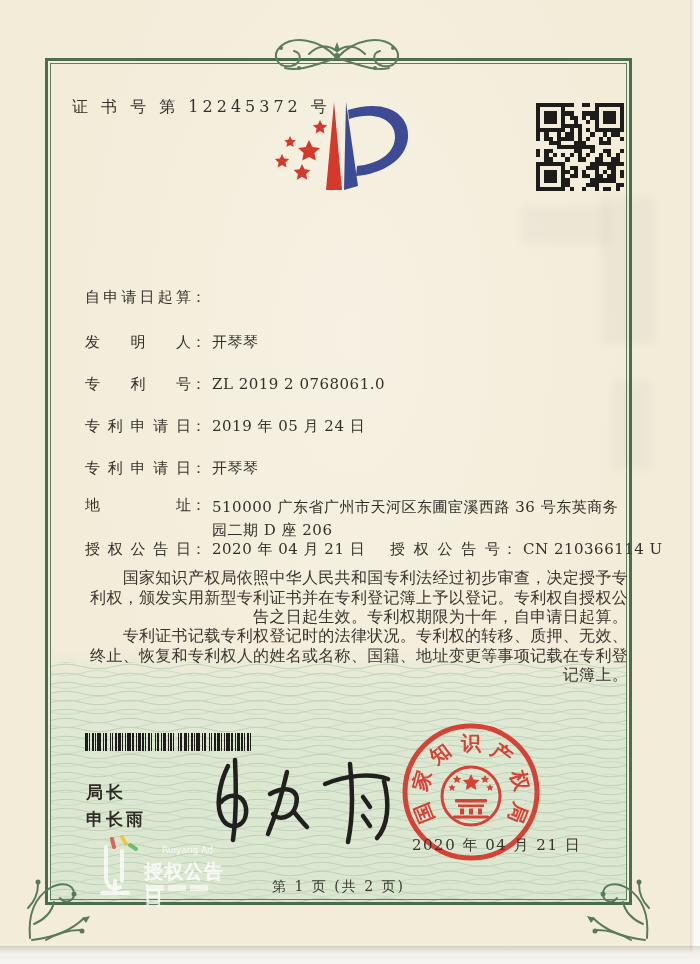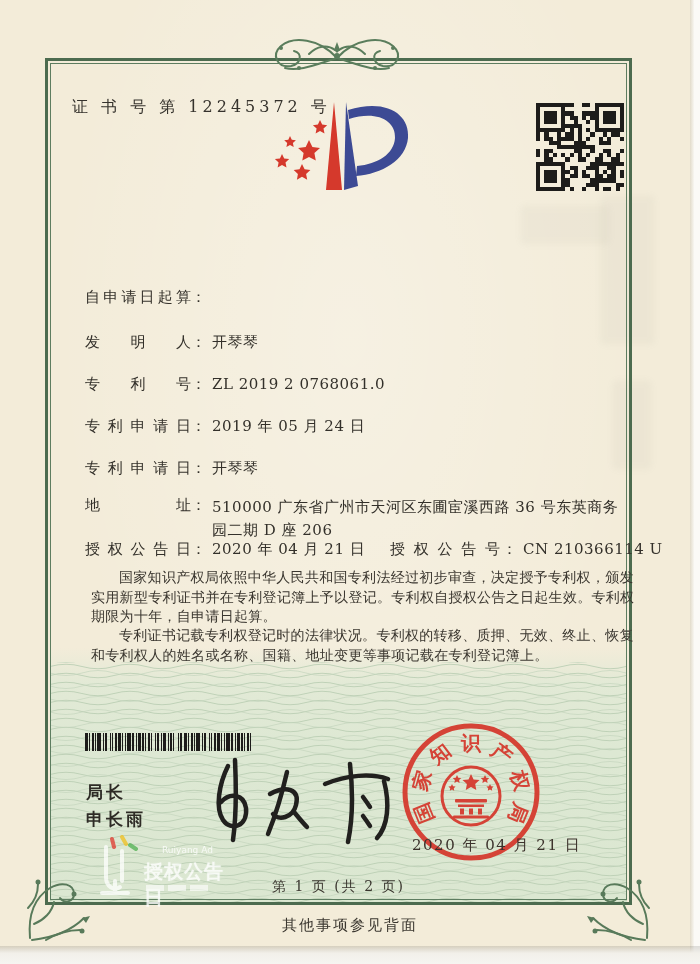"国家知识产权局依照中华人民共和国专利法经过初步审查，决定授予专利权，颁发实用新型" .para { font-size: 14px -> 16px; left: 91px -> 80px; text-align: none -> right }
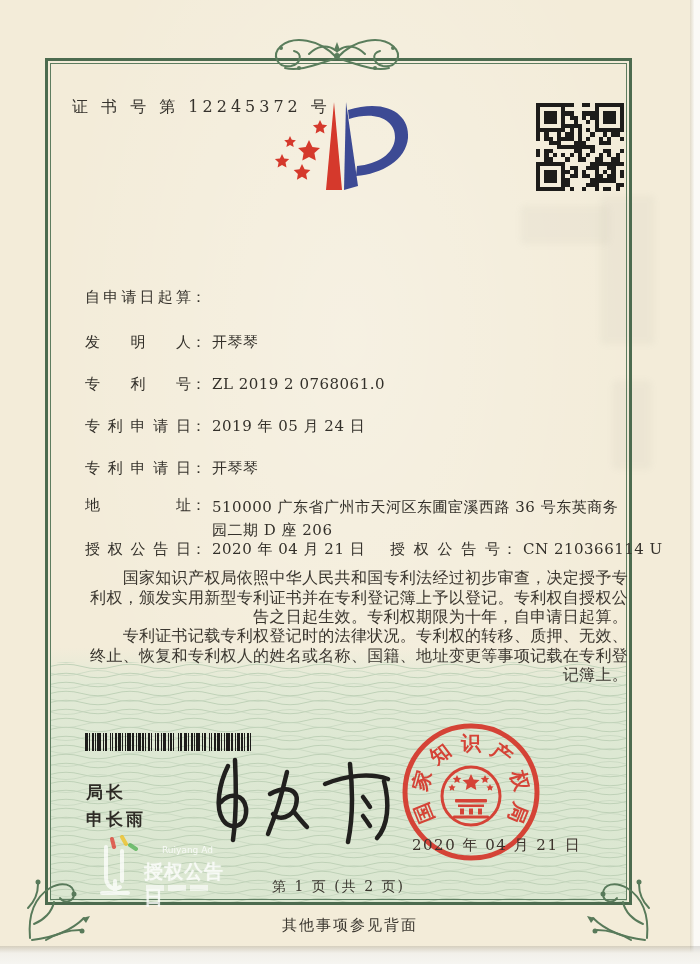"其他事项参见背面" div.back-note { html: <div>其他事项参见背面</div> -> none }
